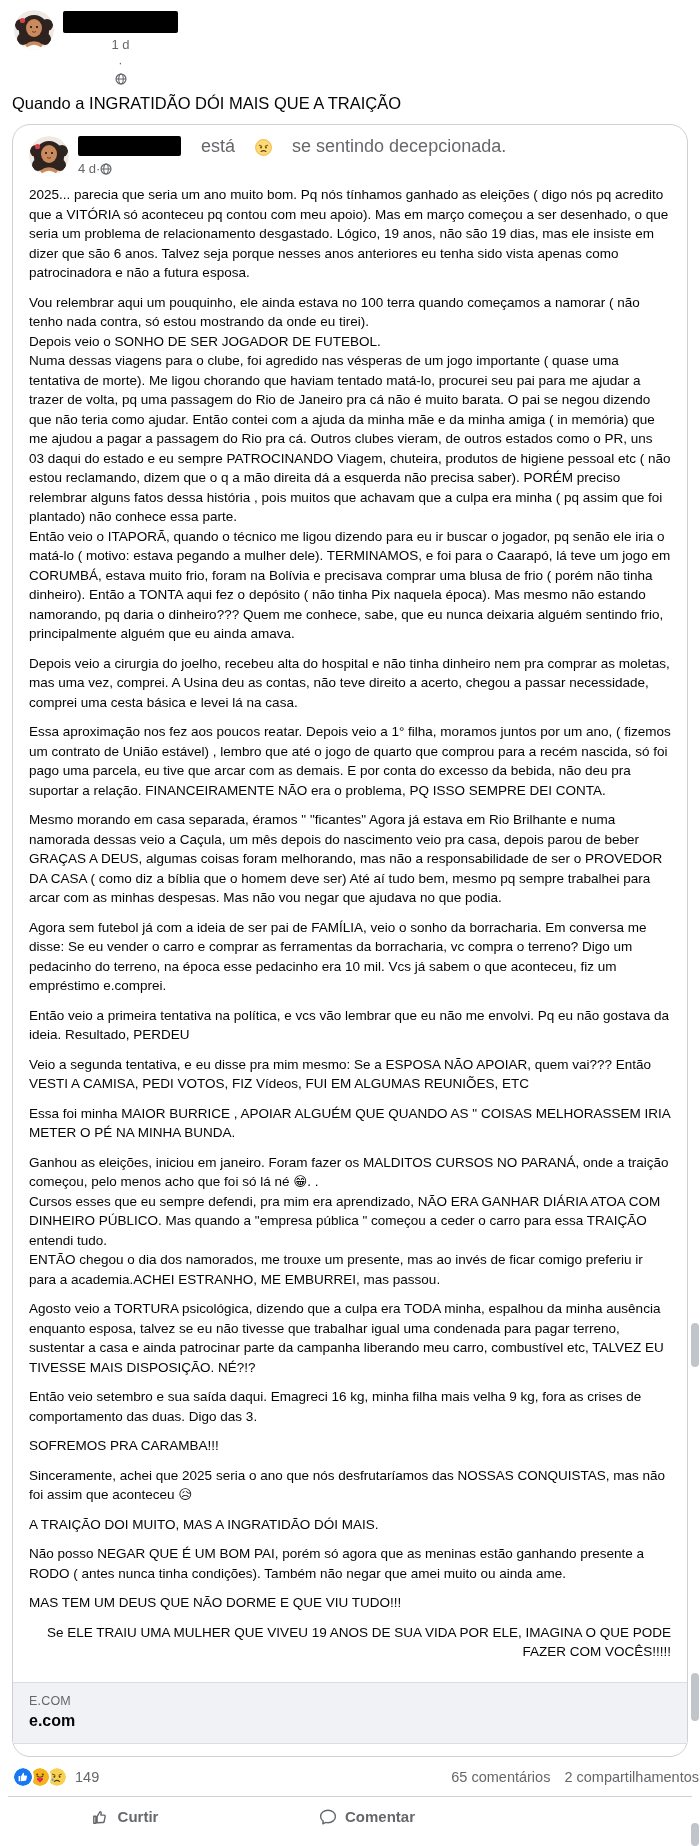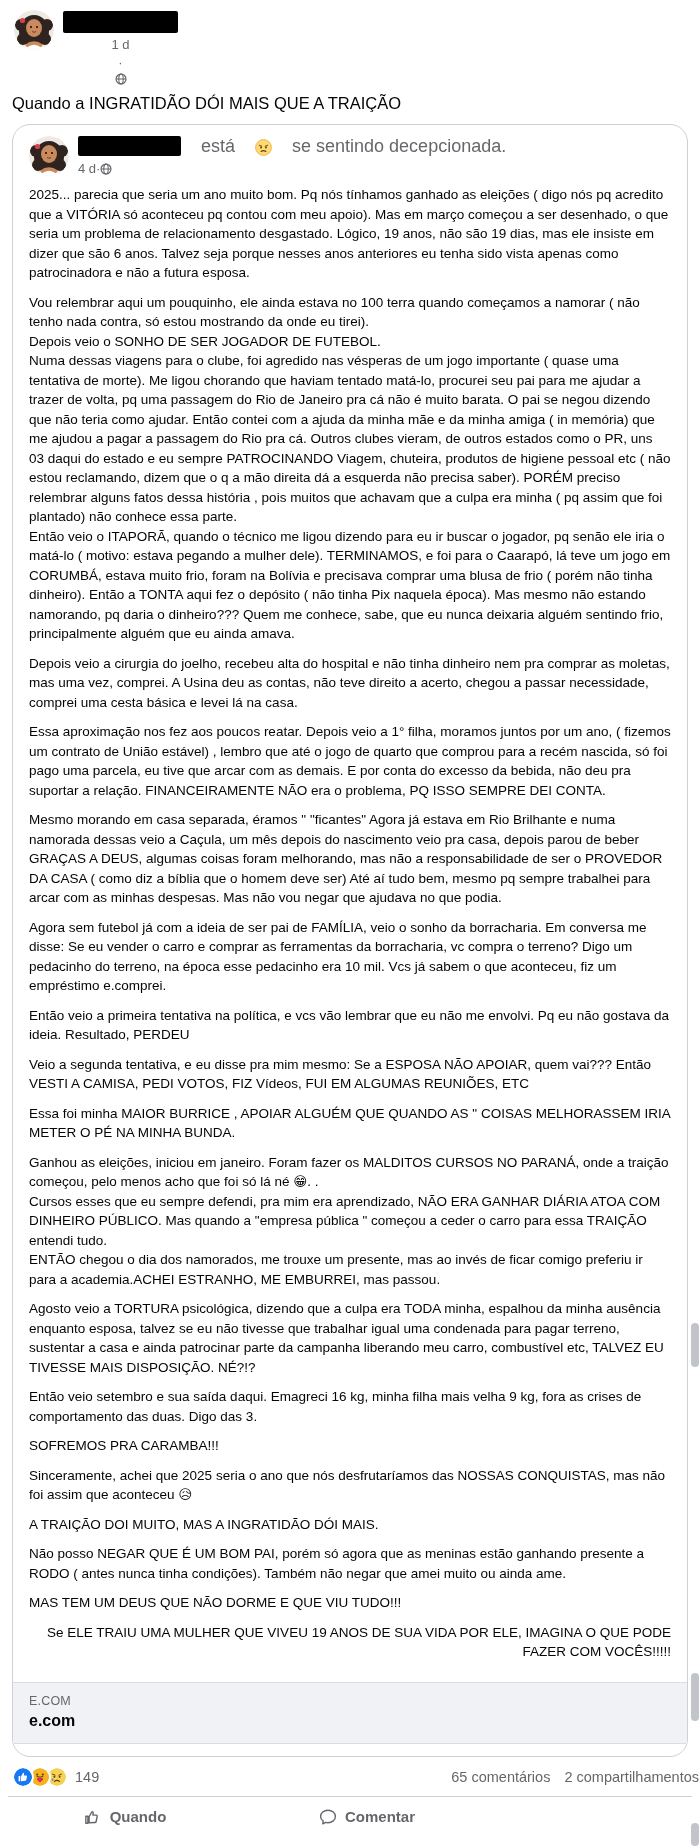"Quando" span { text: Quando -> Curtir }
